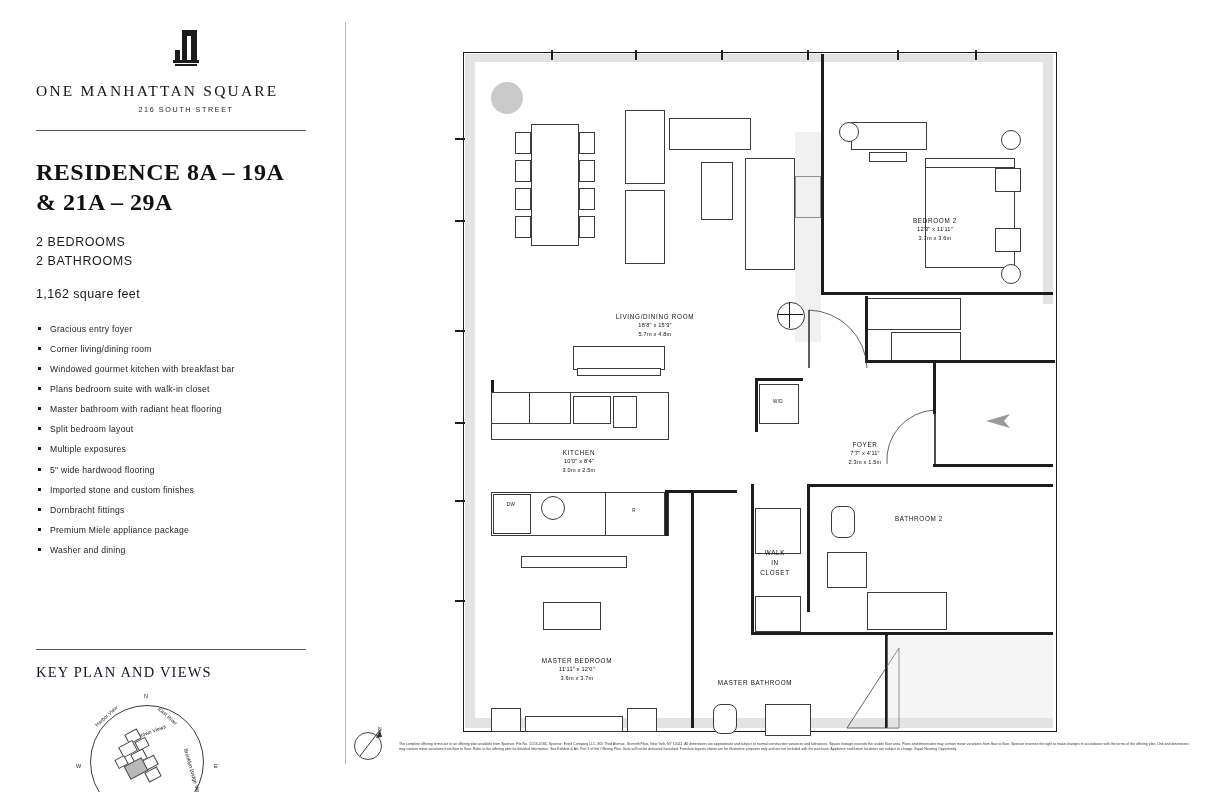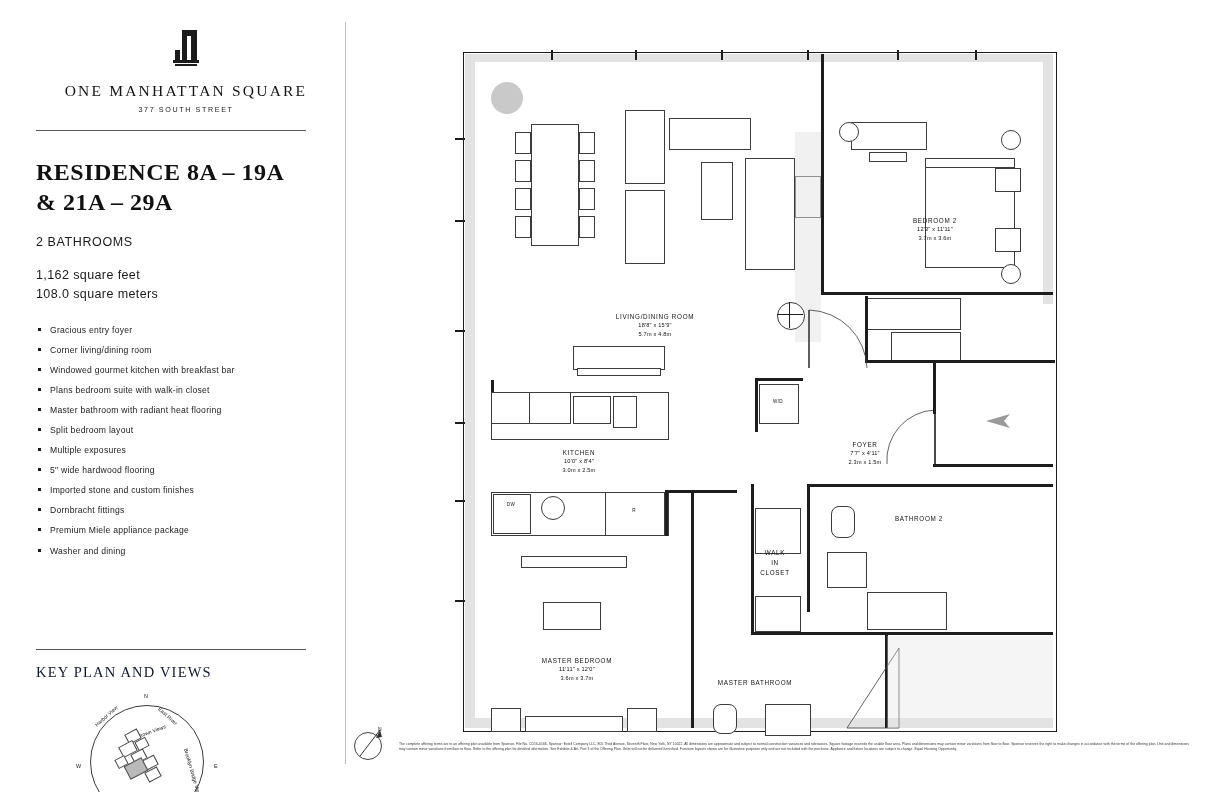"ONE MANHATTAN SQUARE" .brand { text-align: center -> none }
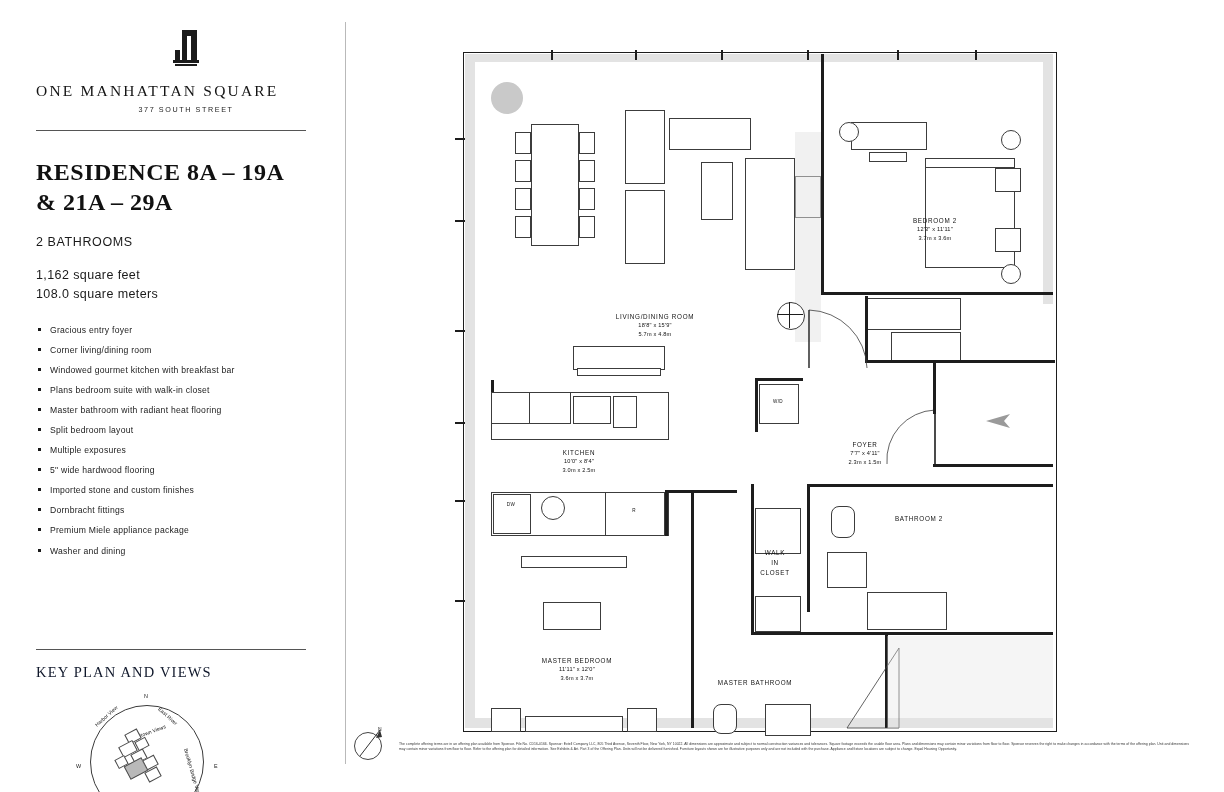"377 SOUTH STREET" div.brand-sub { text: 377 -> 216 }
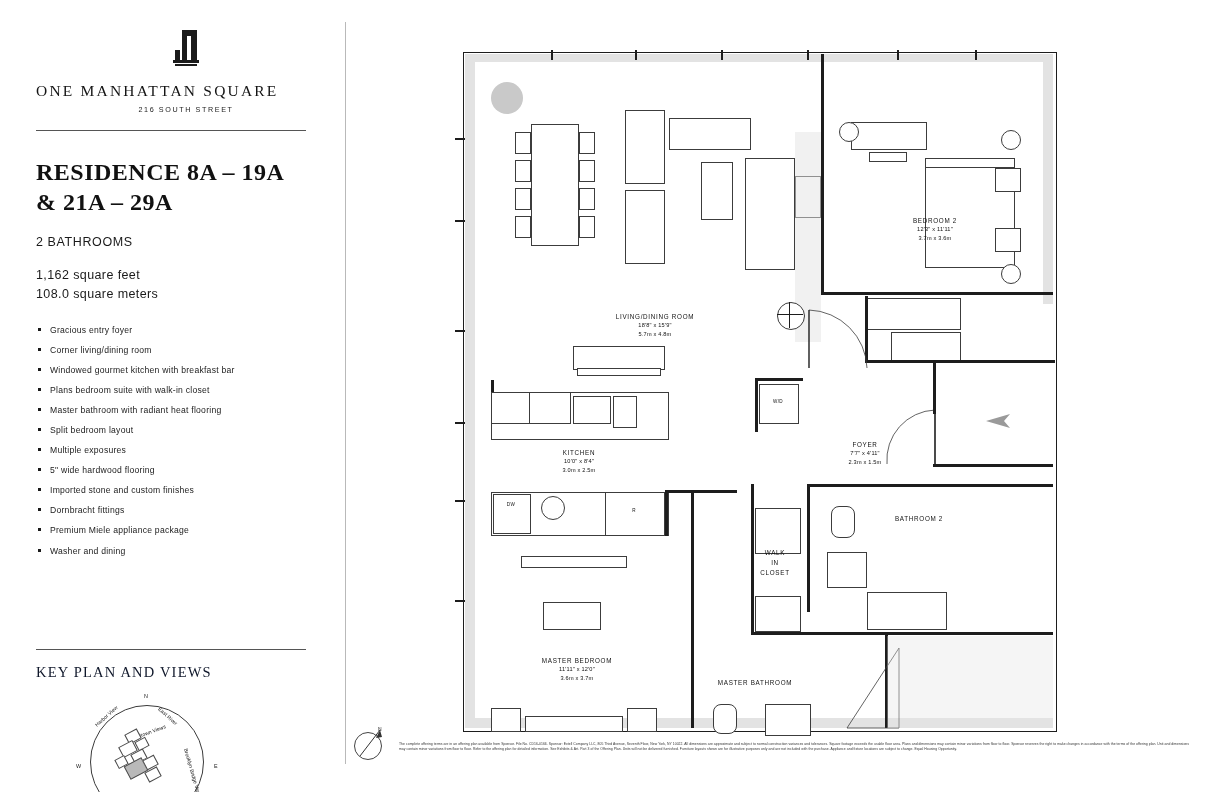"2 BEDROOMS" div { html: none -> <div>2 BEDROOMS</div> }
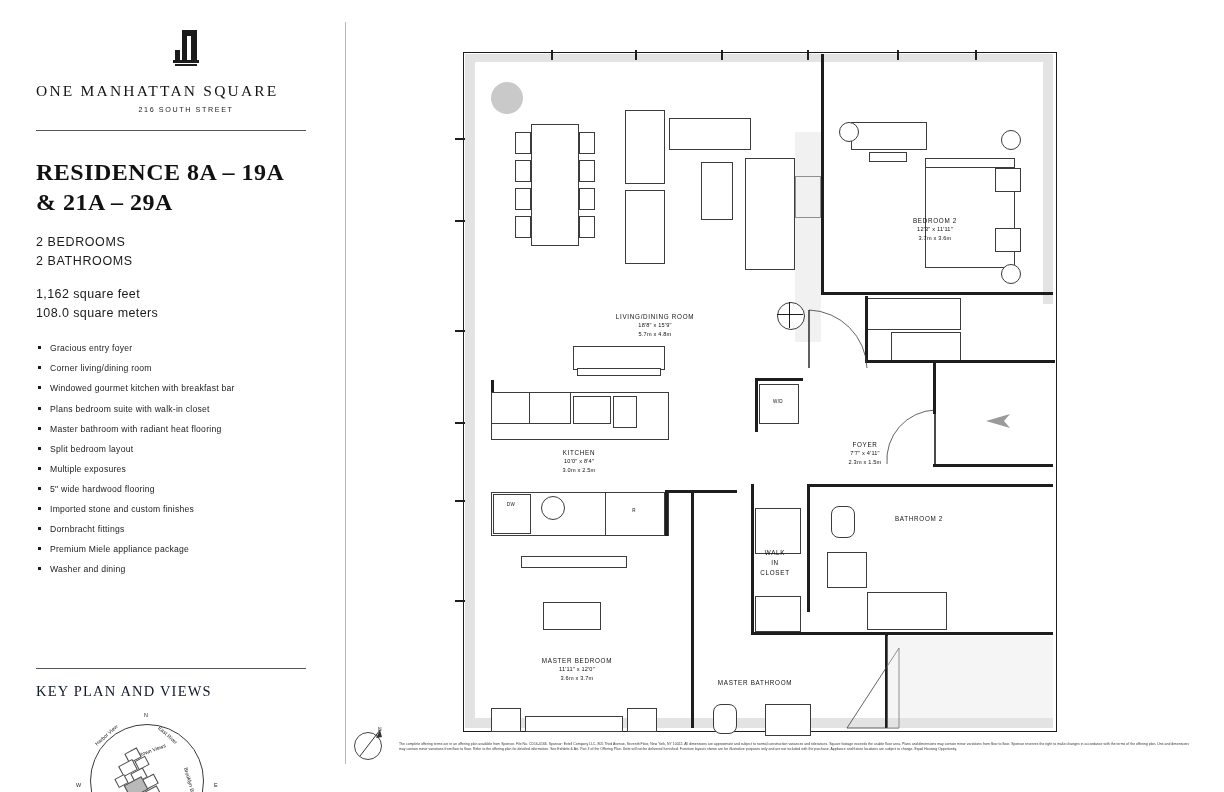"108.0 square meters" div { html: <div>108.0 square meters</div> -> none }
